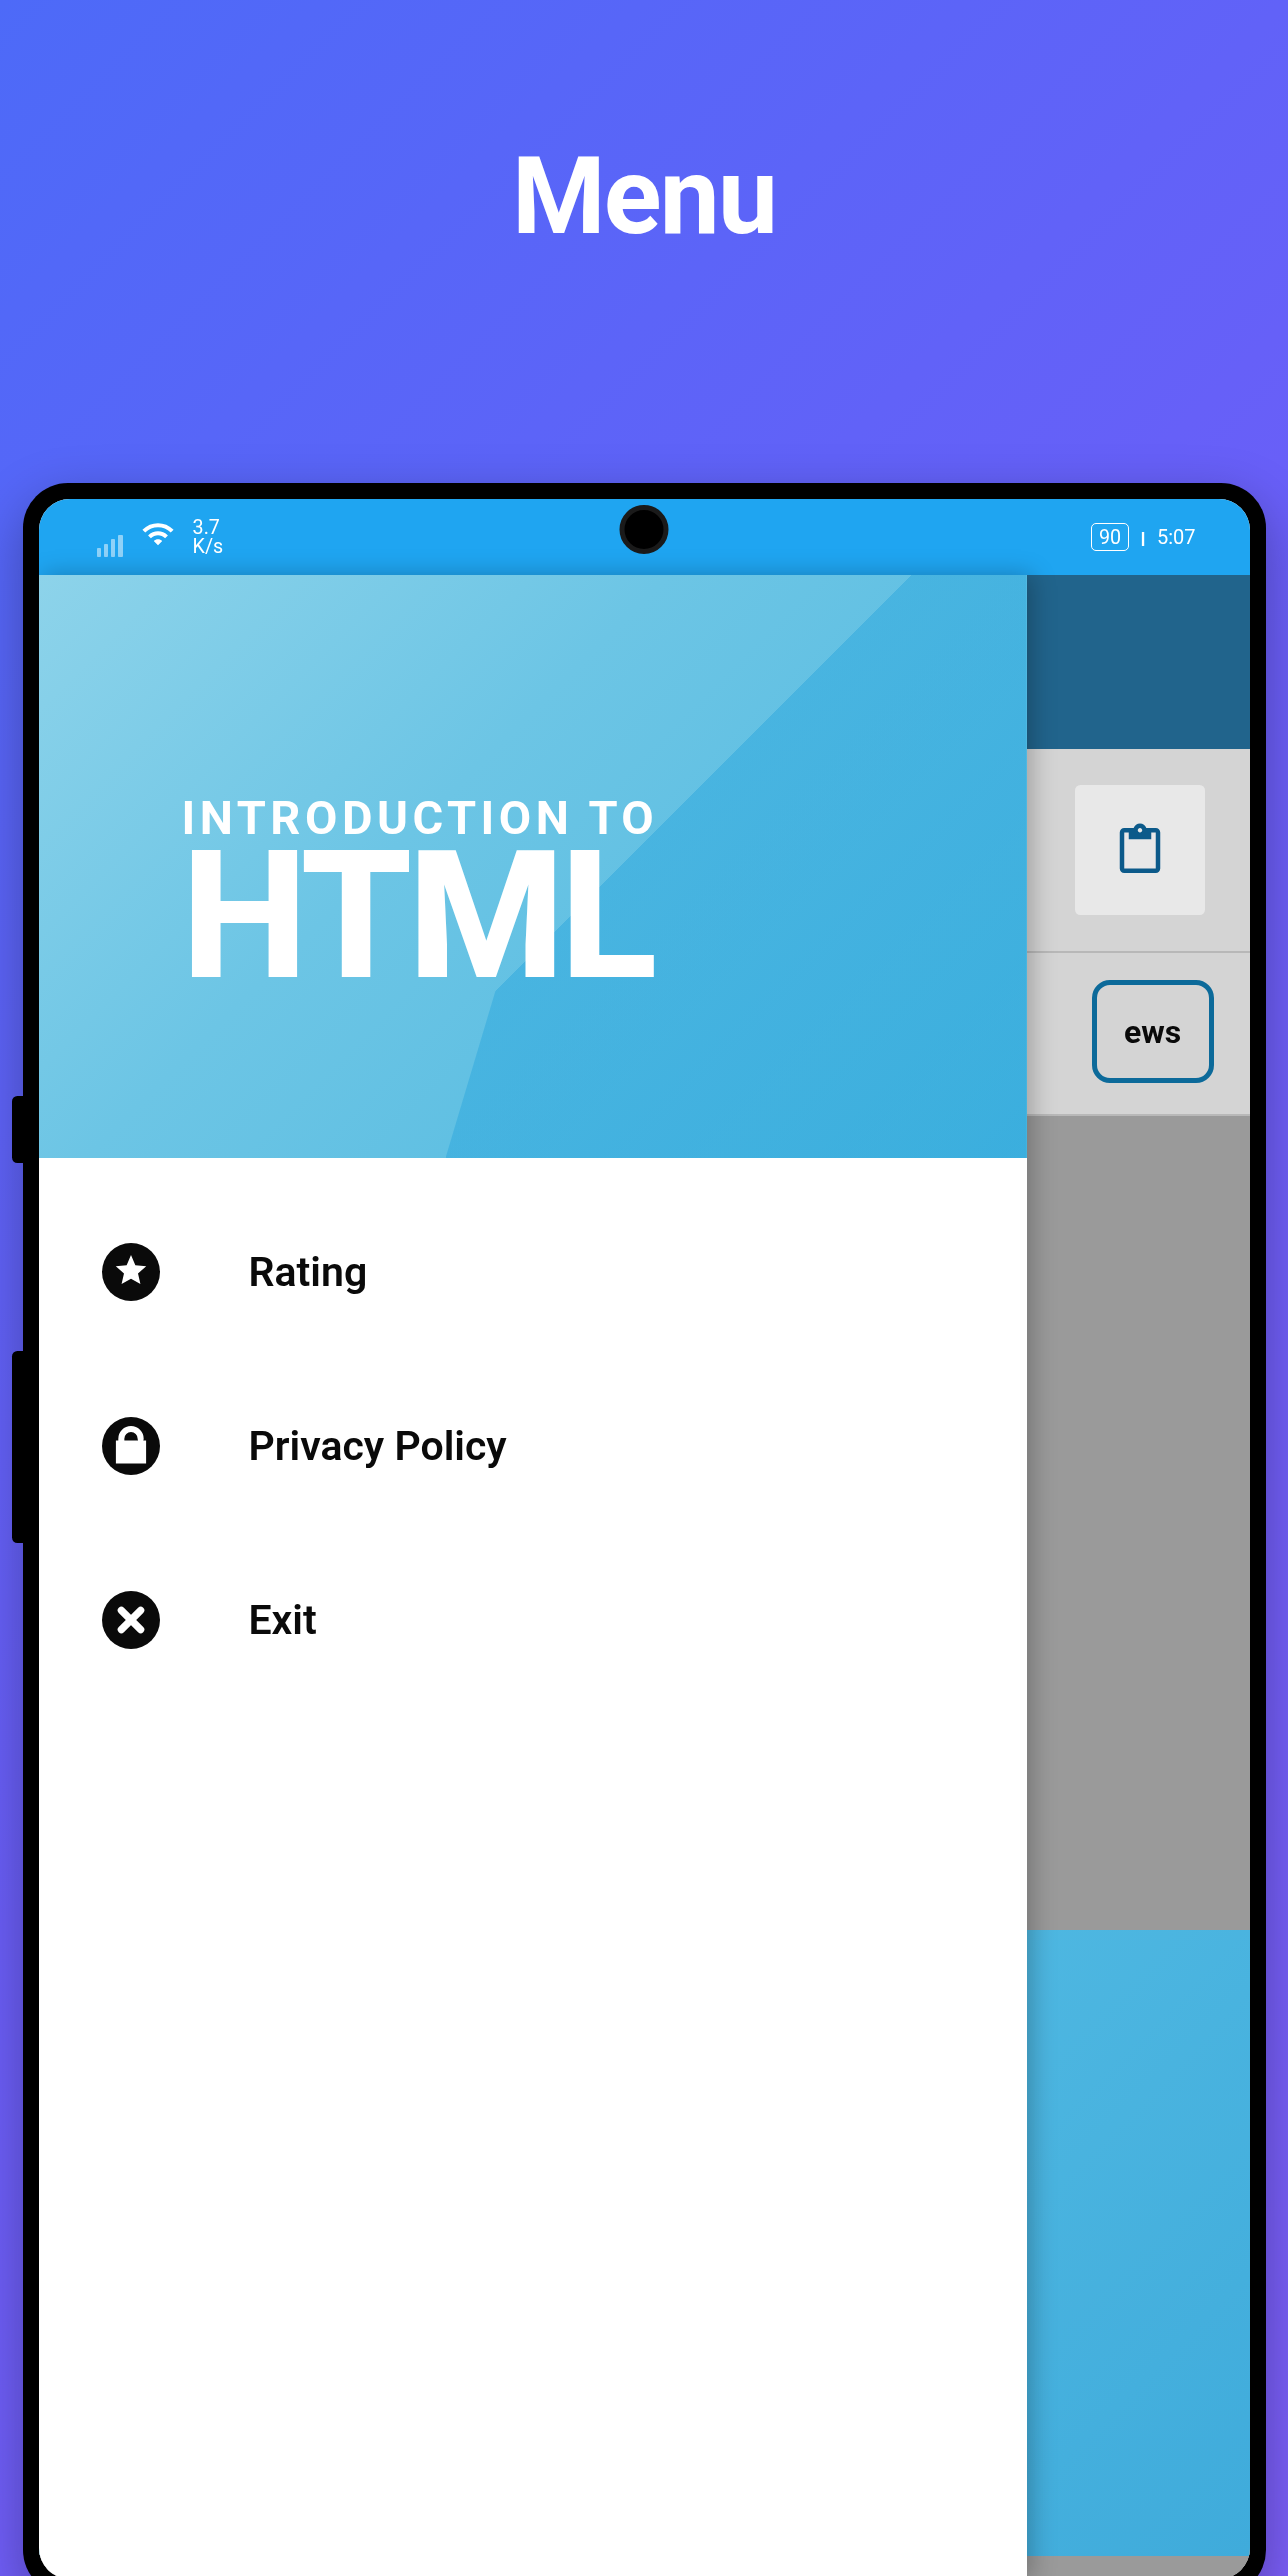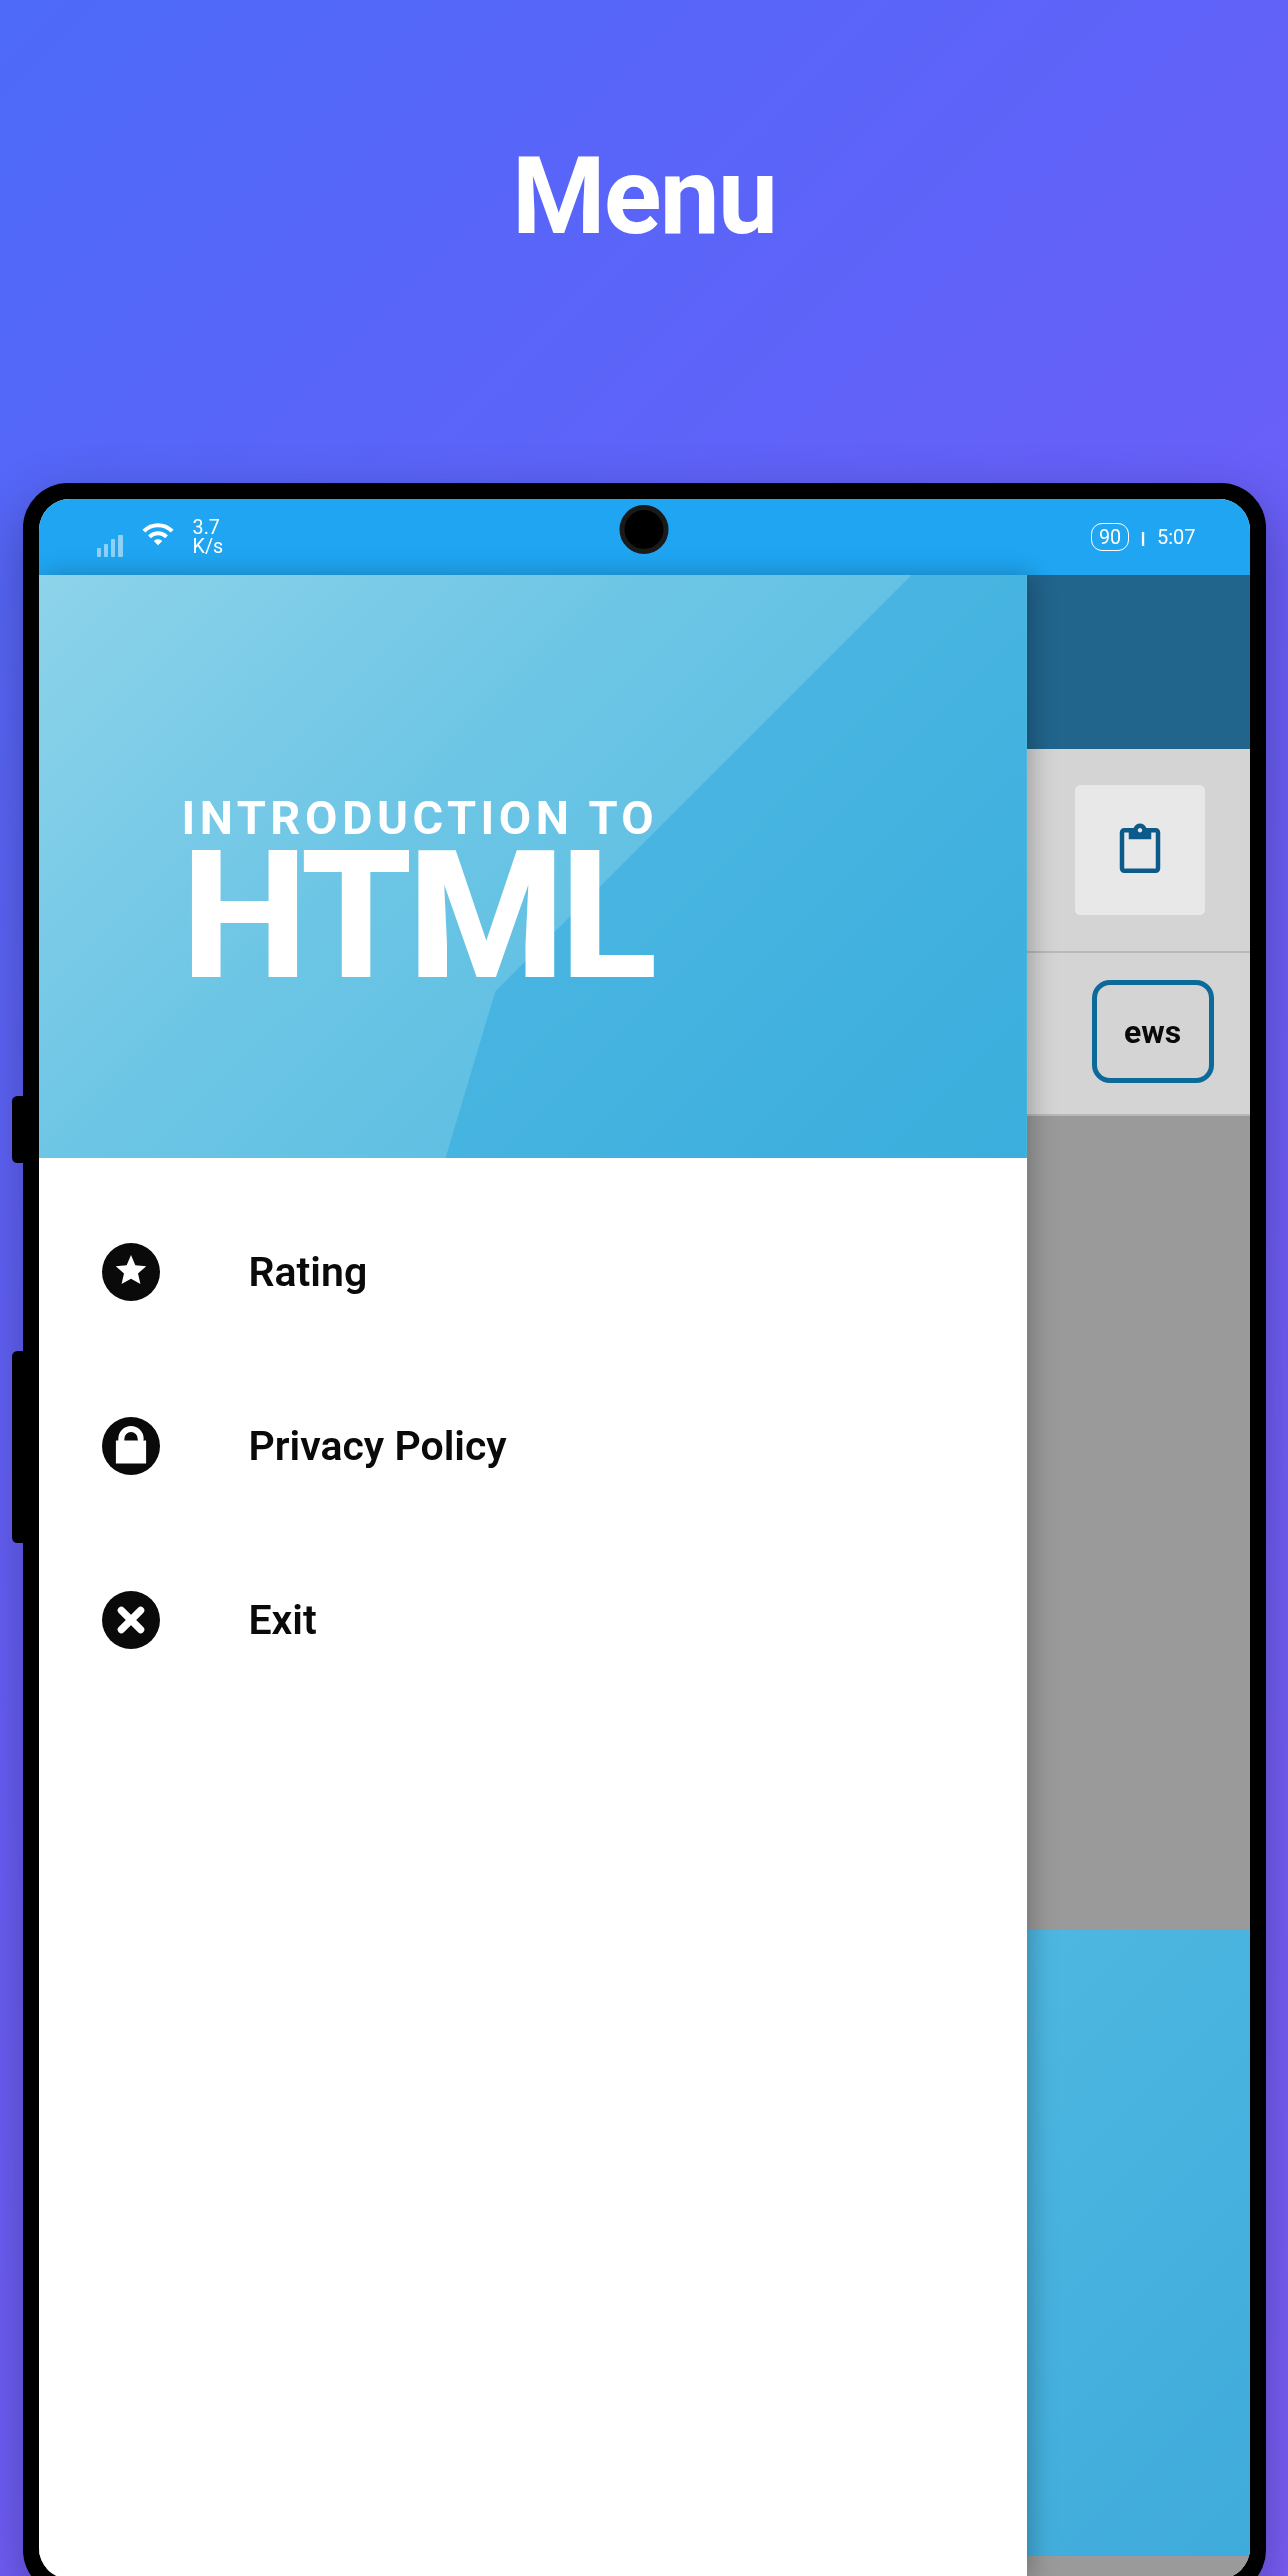"90" .battery-box { border-radius: 11px -> 5px }
